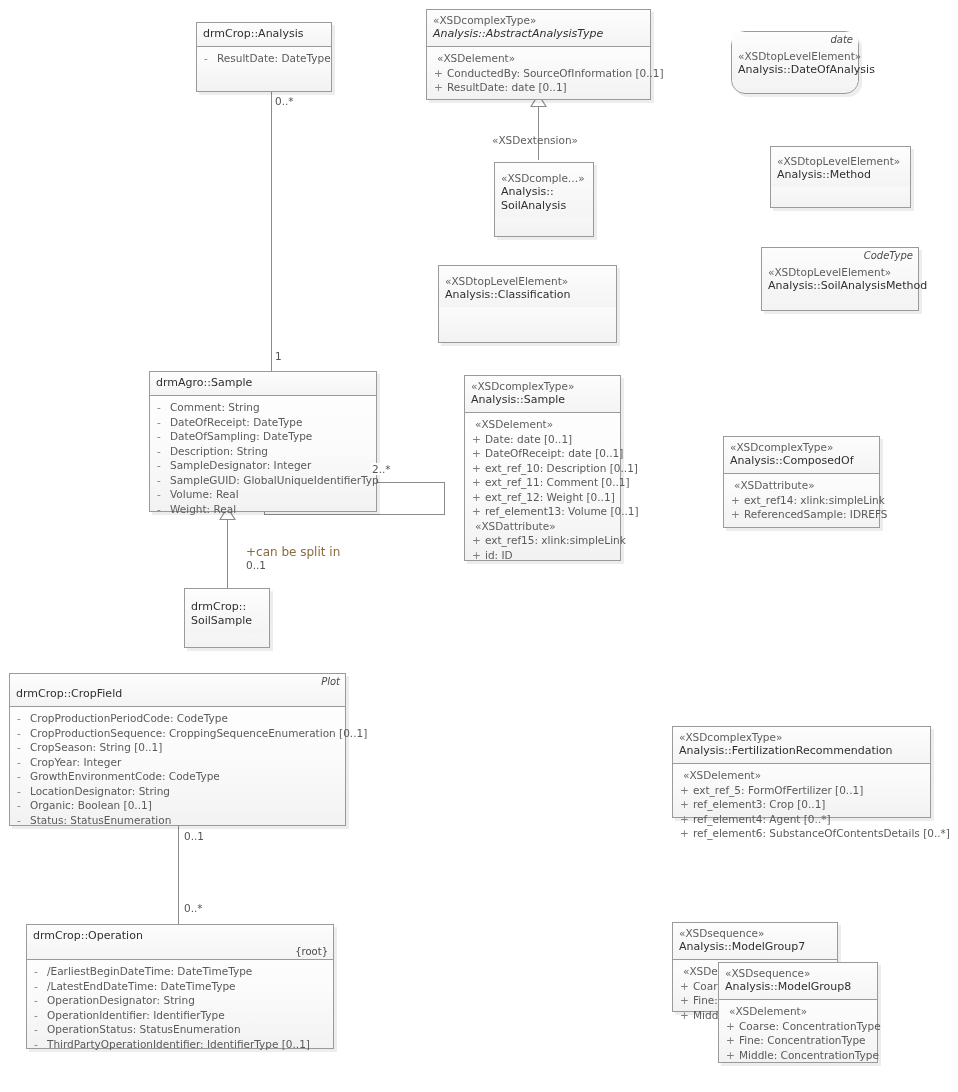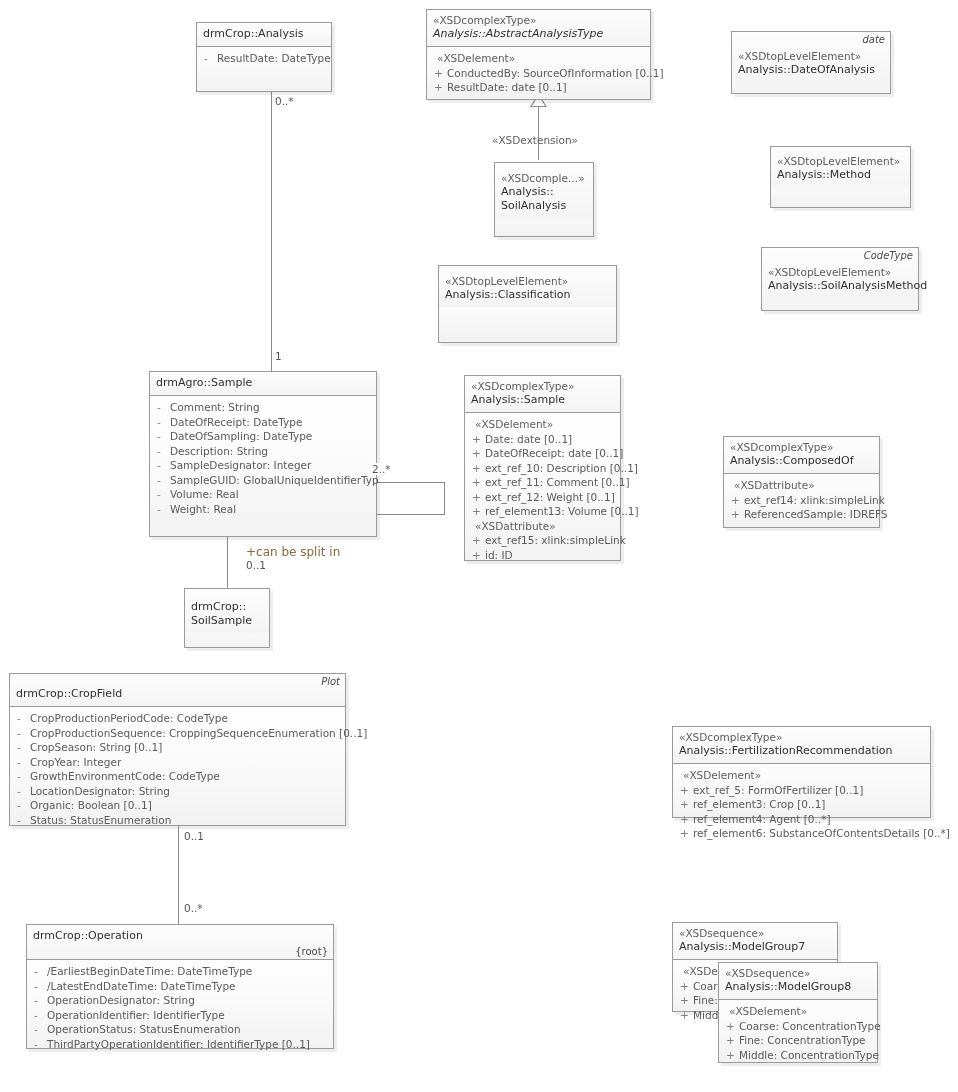"date" div.cls { border-radius: none -> 14px; width: 160px -> 128px }
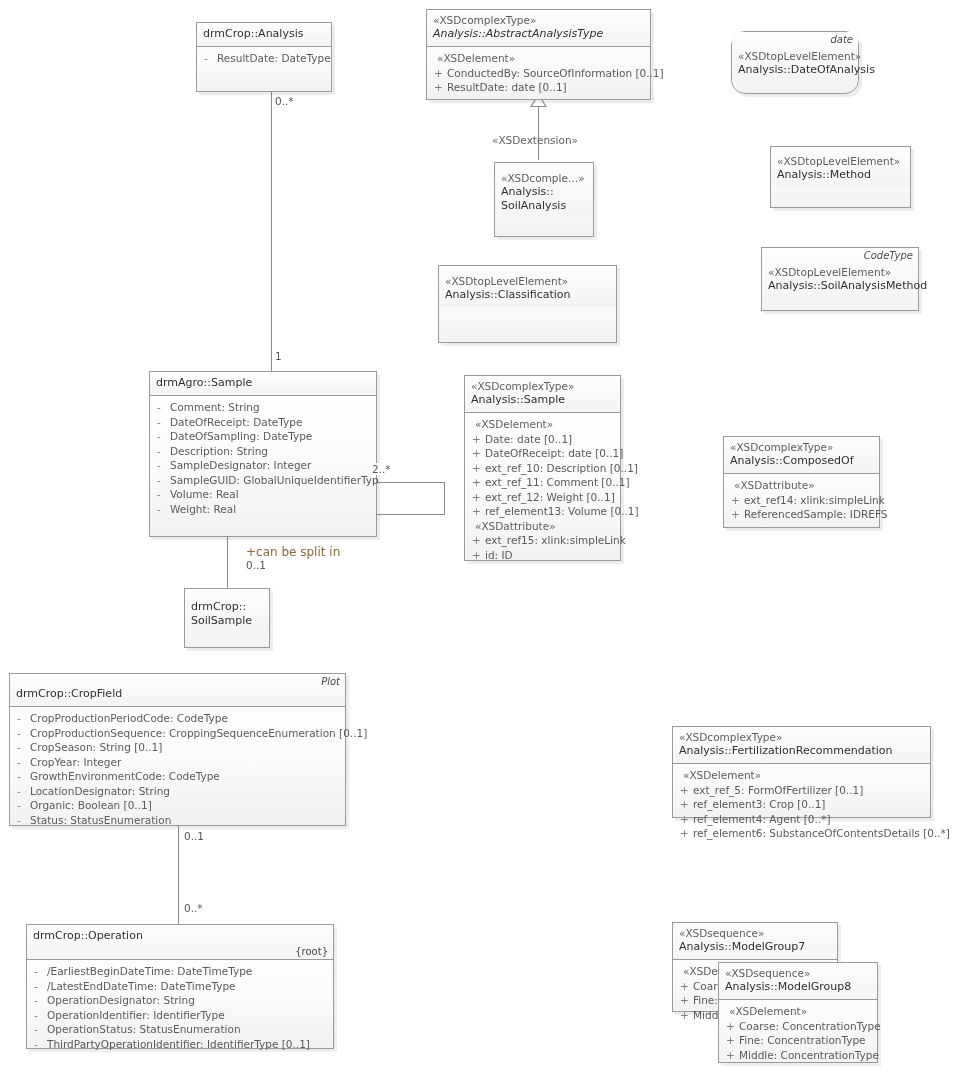"drmAgro::Sample" div.cls { height: 166px -> 141px }
